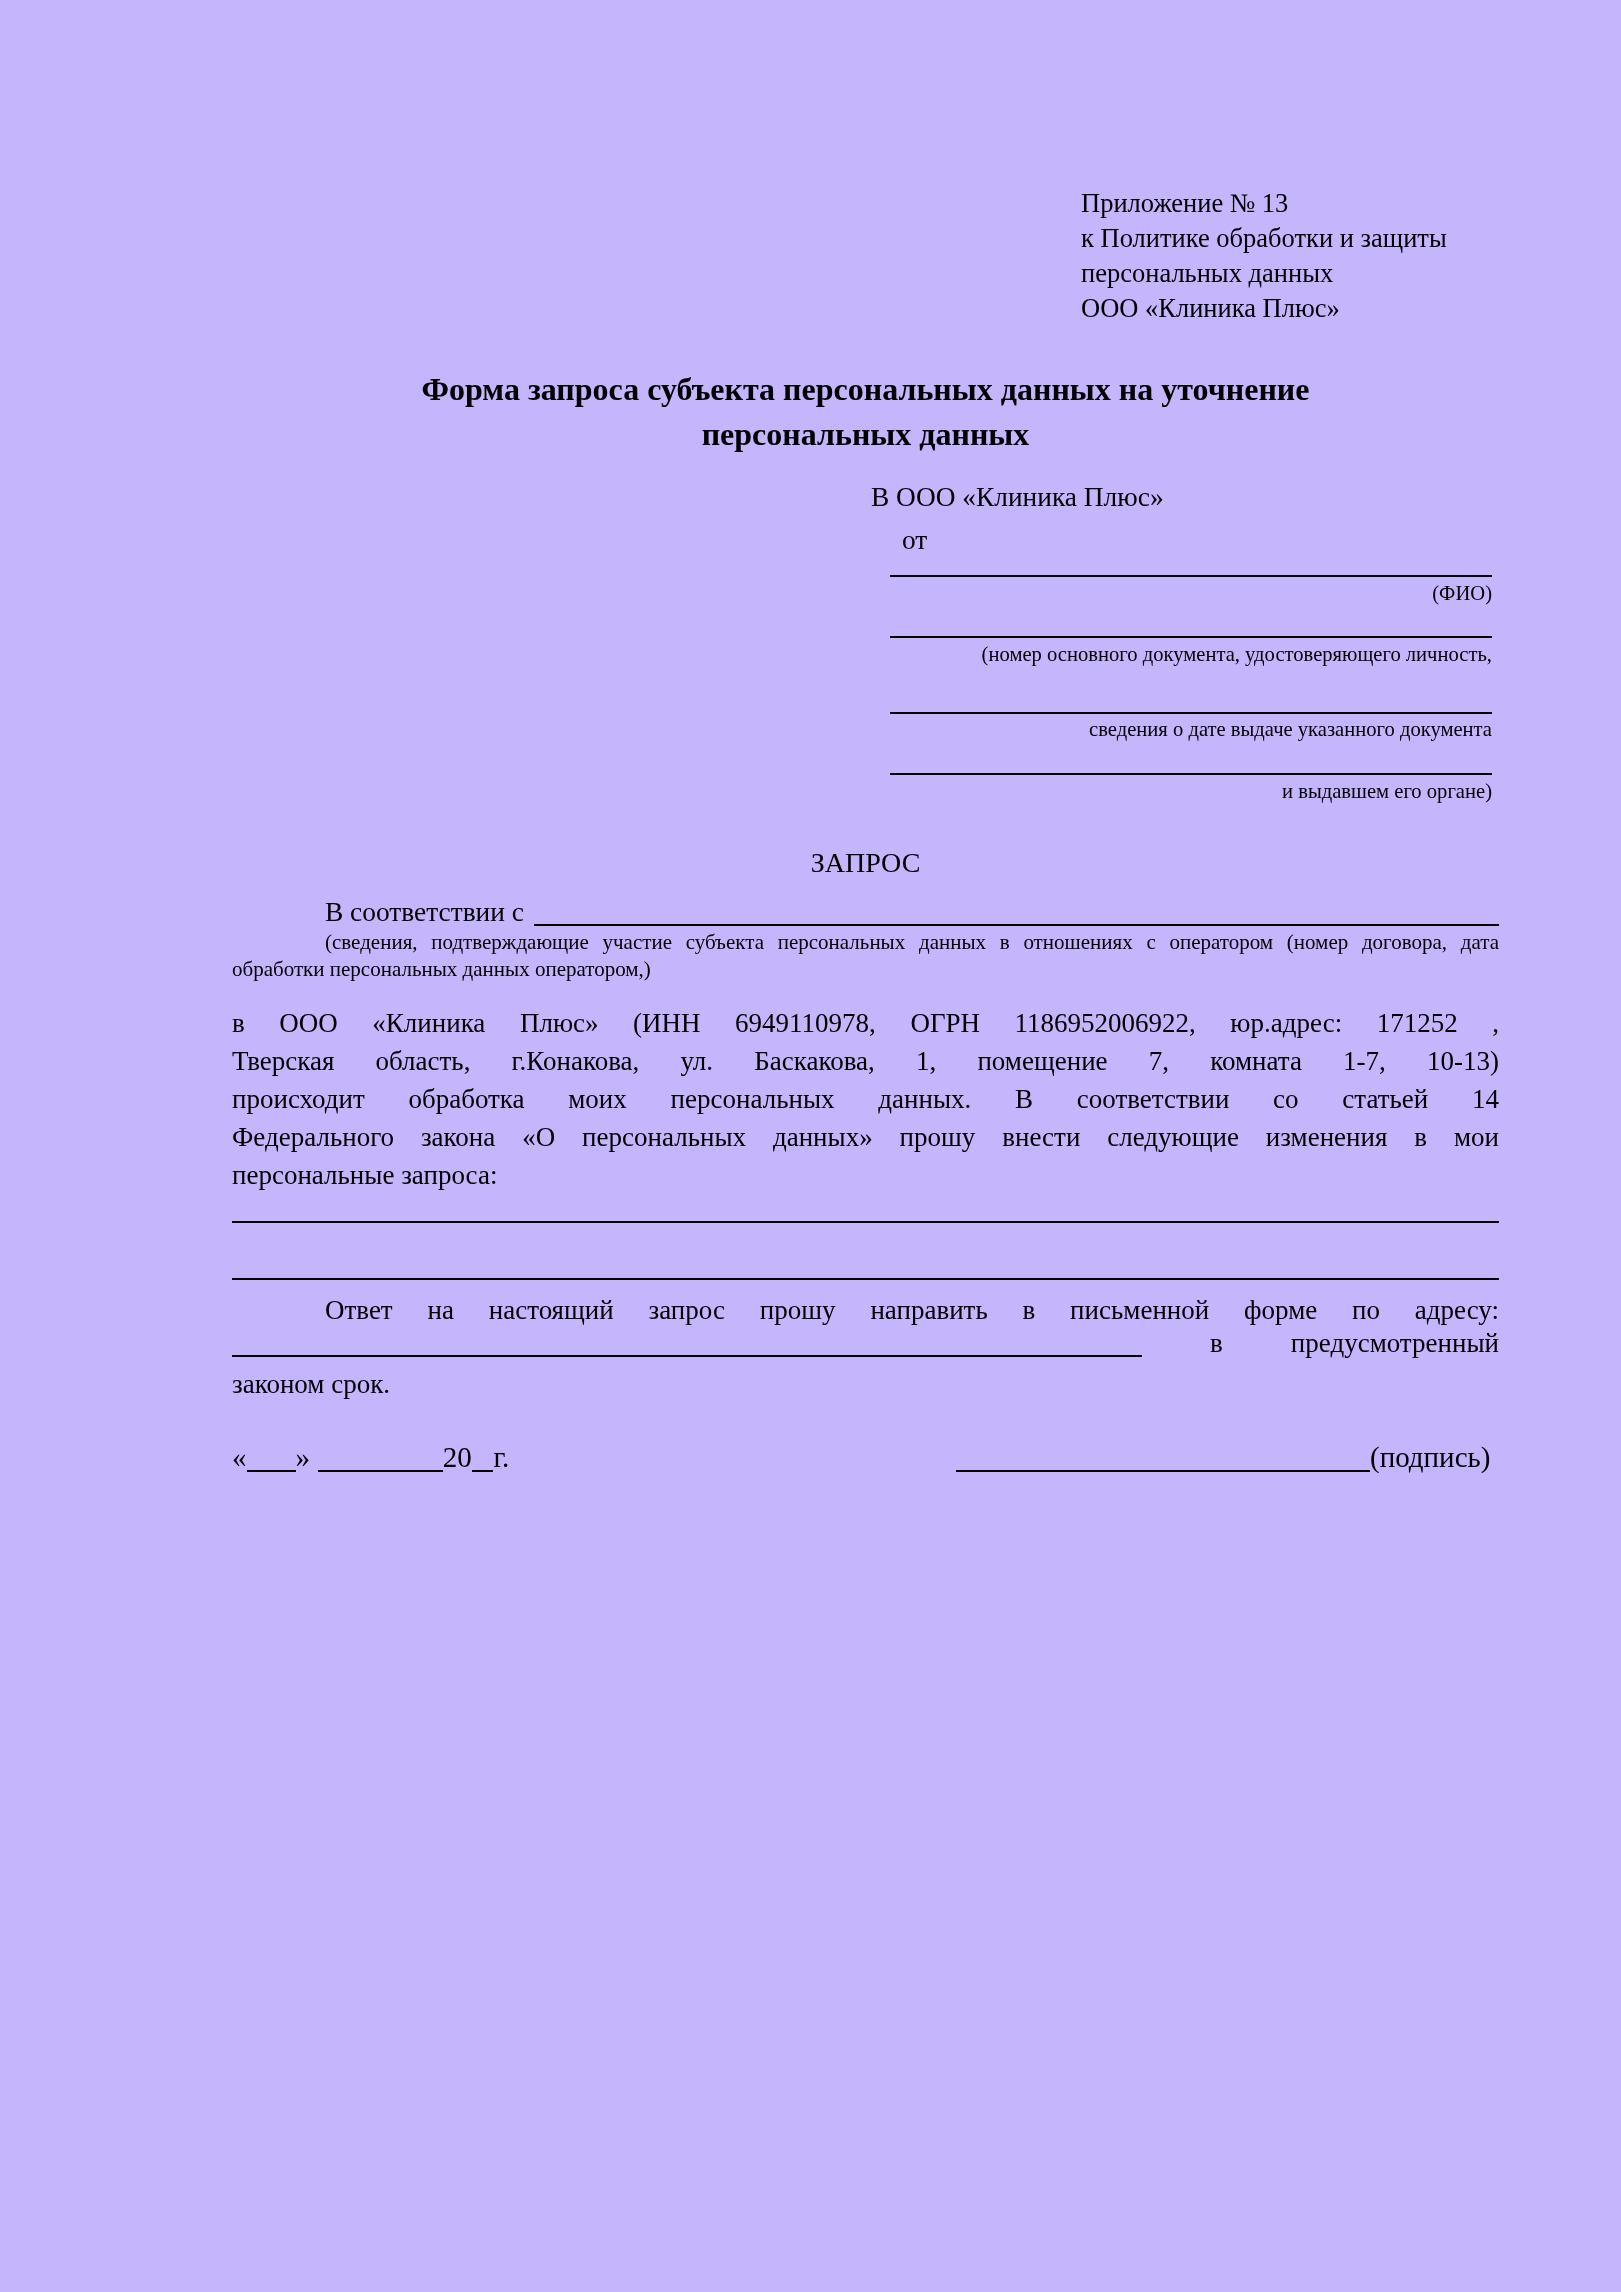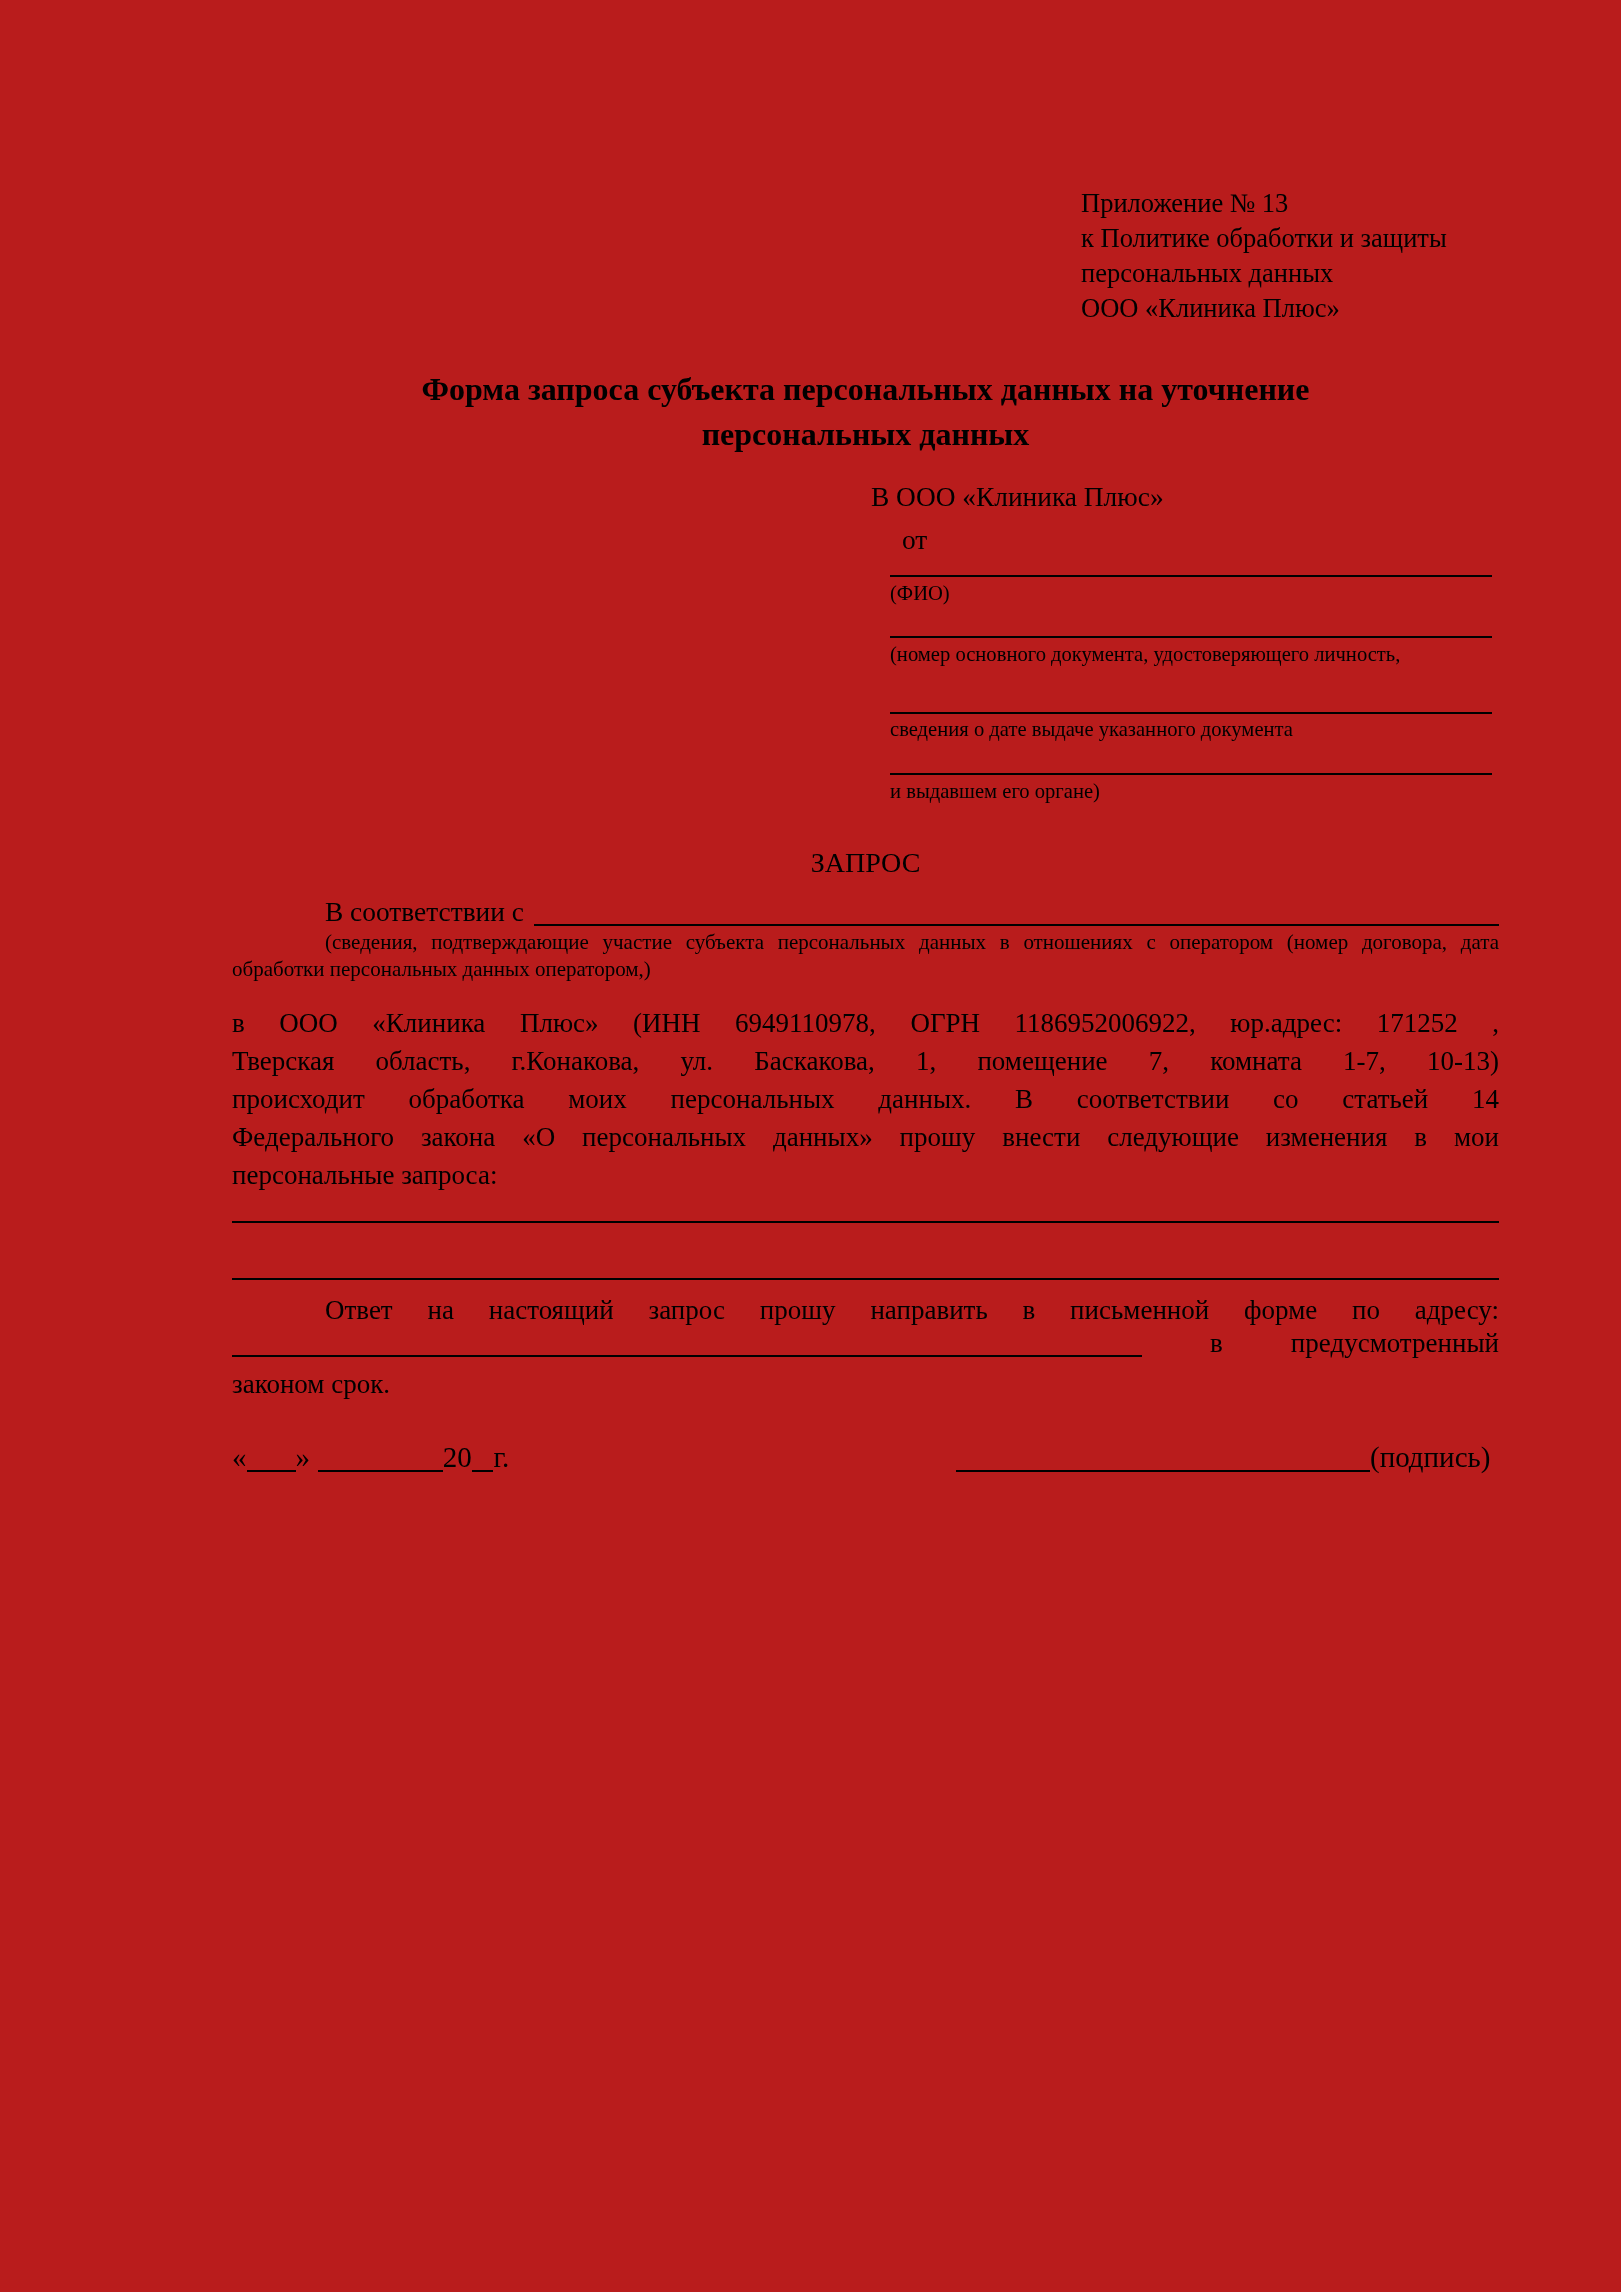"Приложение № 13" .page { background: #b91c1c -> #c4b5fd }
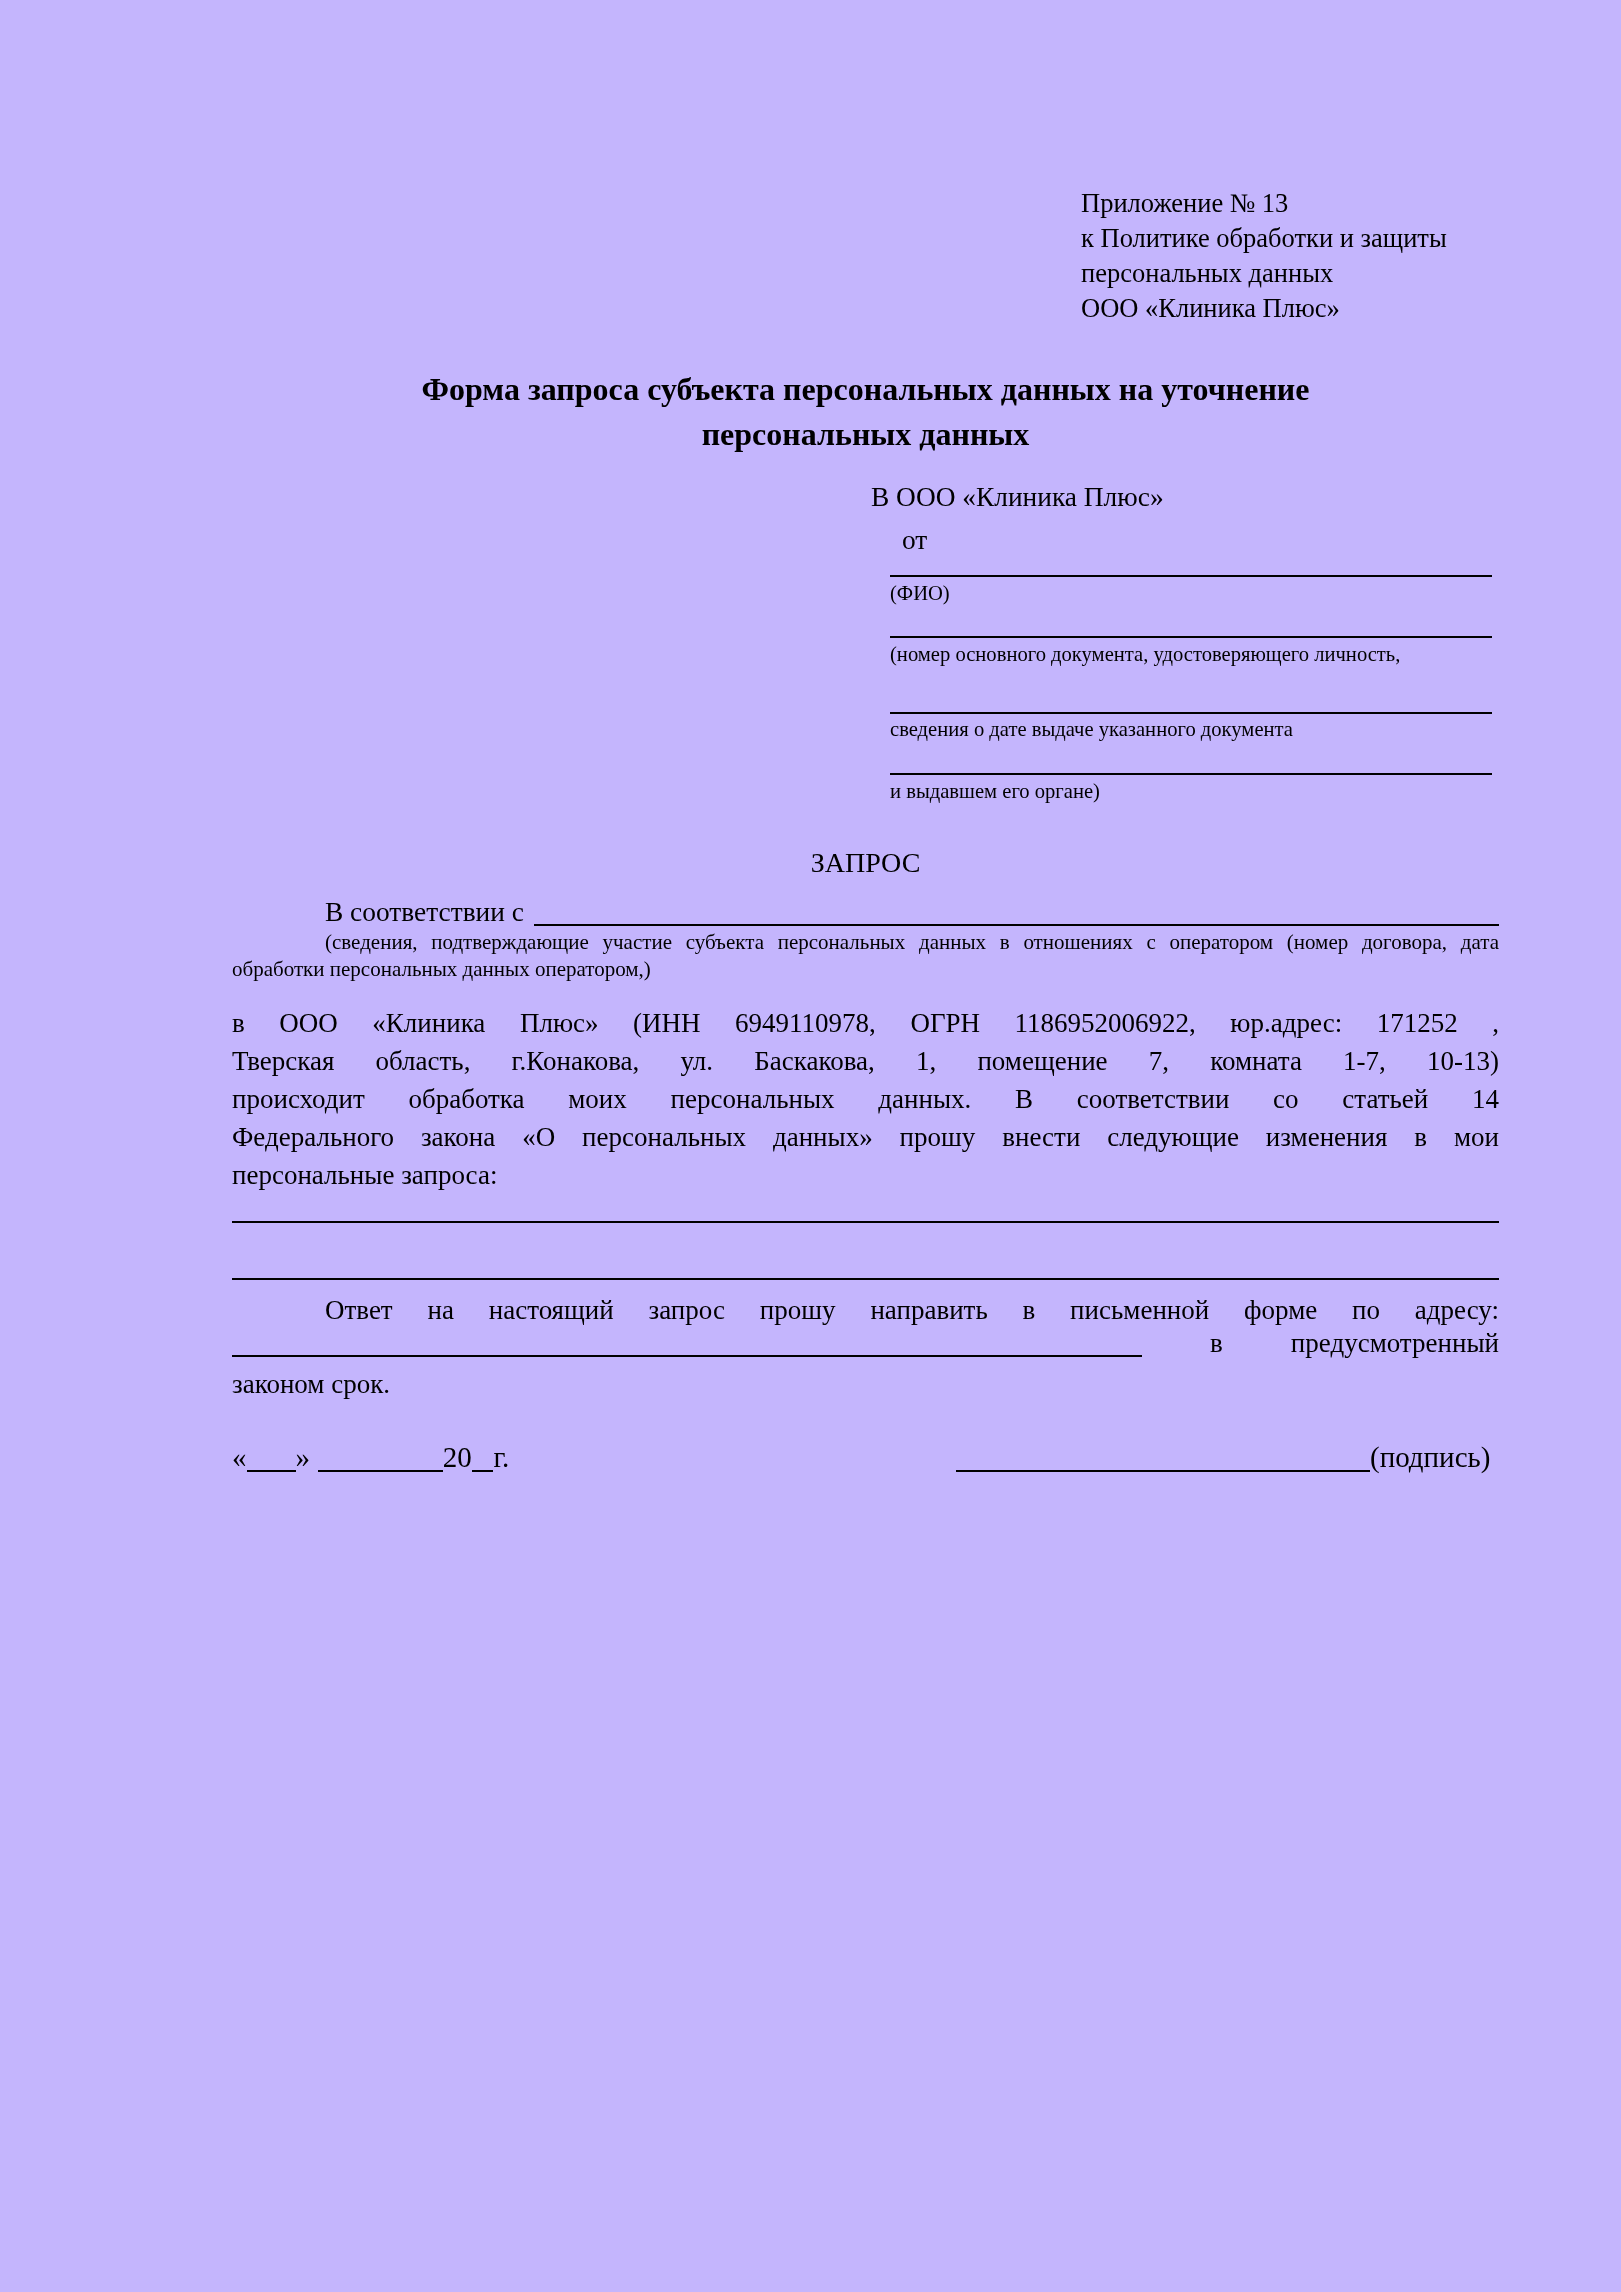"(ФИО)" .field-caption { text-align: left -> right }
